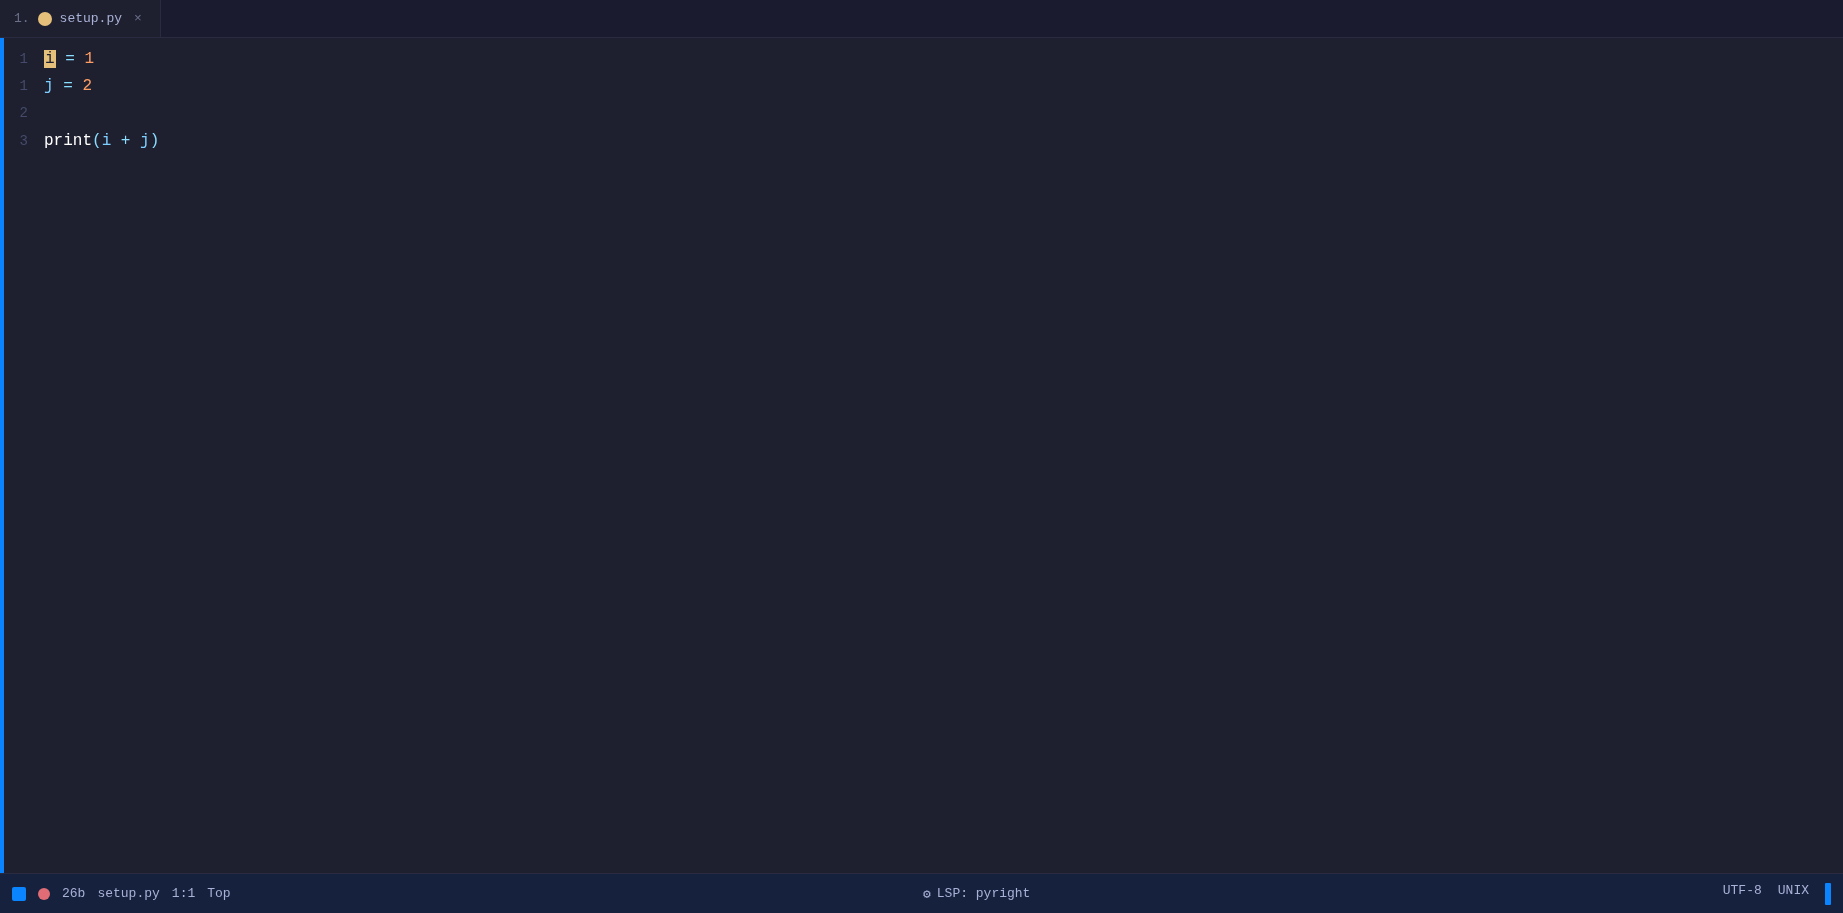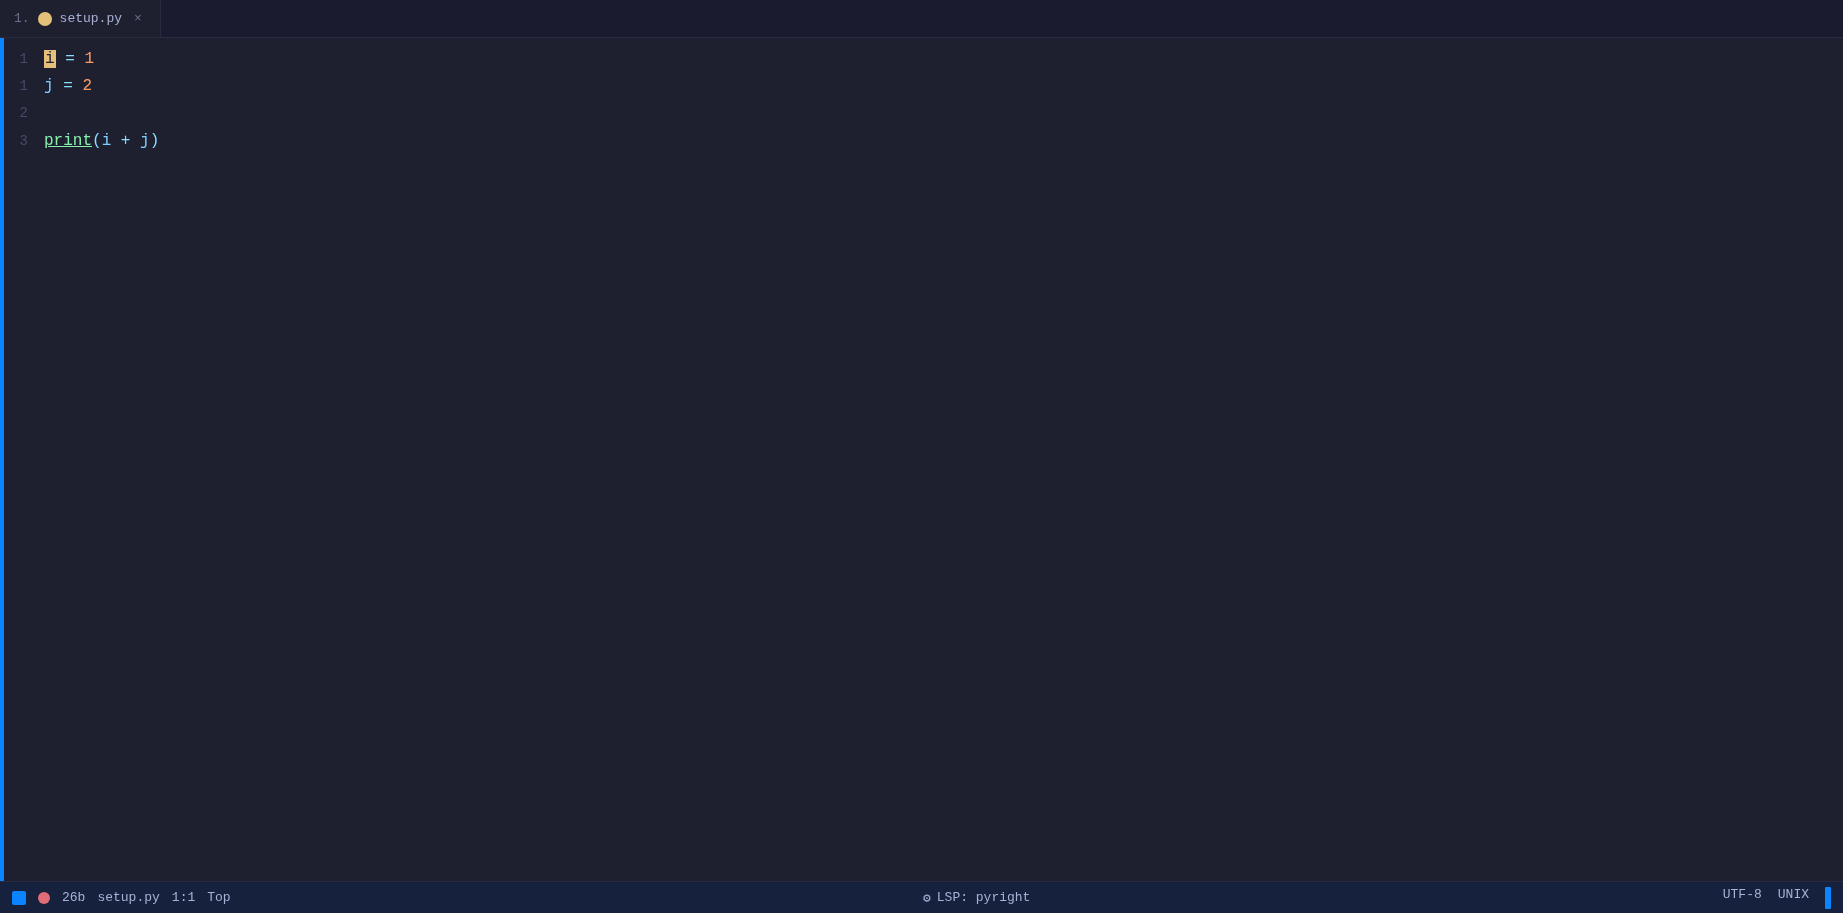"print" .func-color { color: #86efac -> #ffffff; text-decoration: underline -> none }
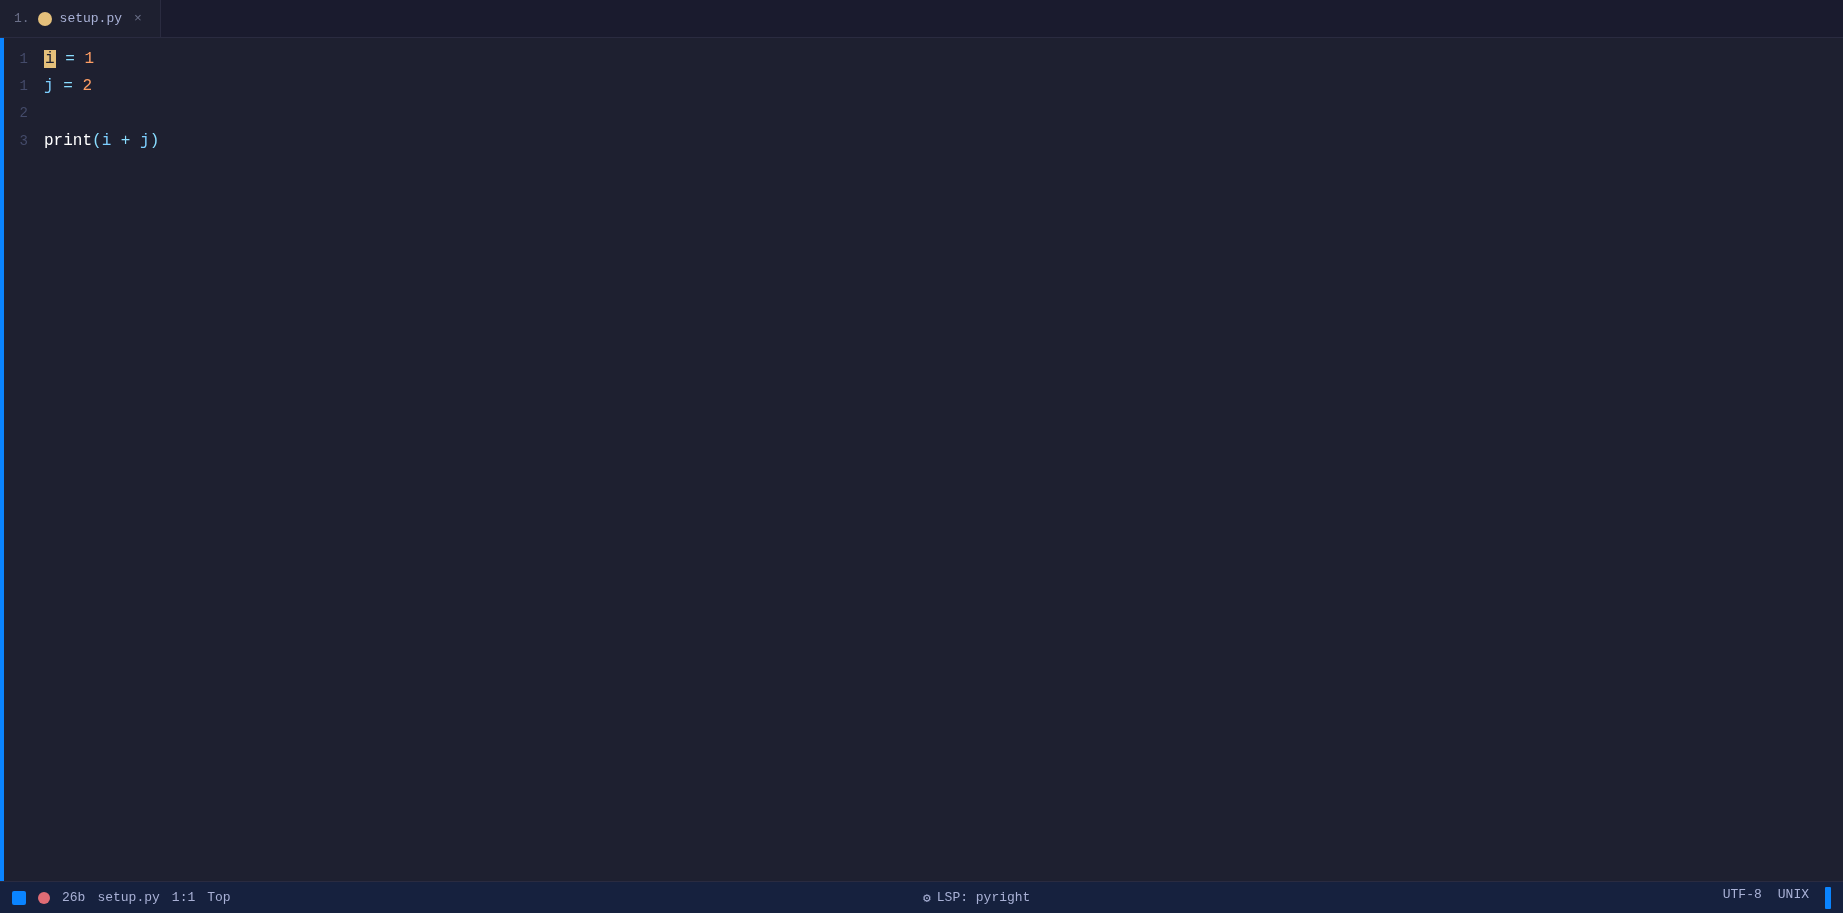"26b" .status-bar { height: 32px -> 40px }
